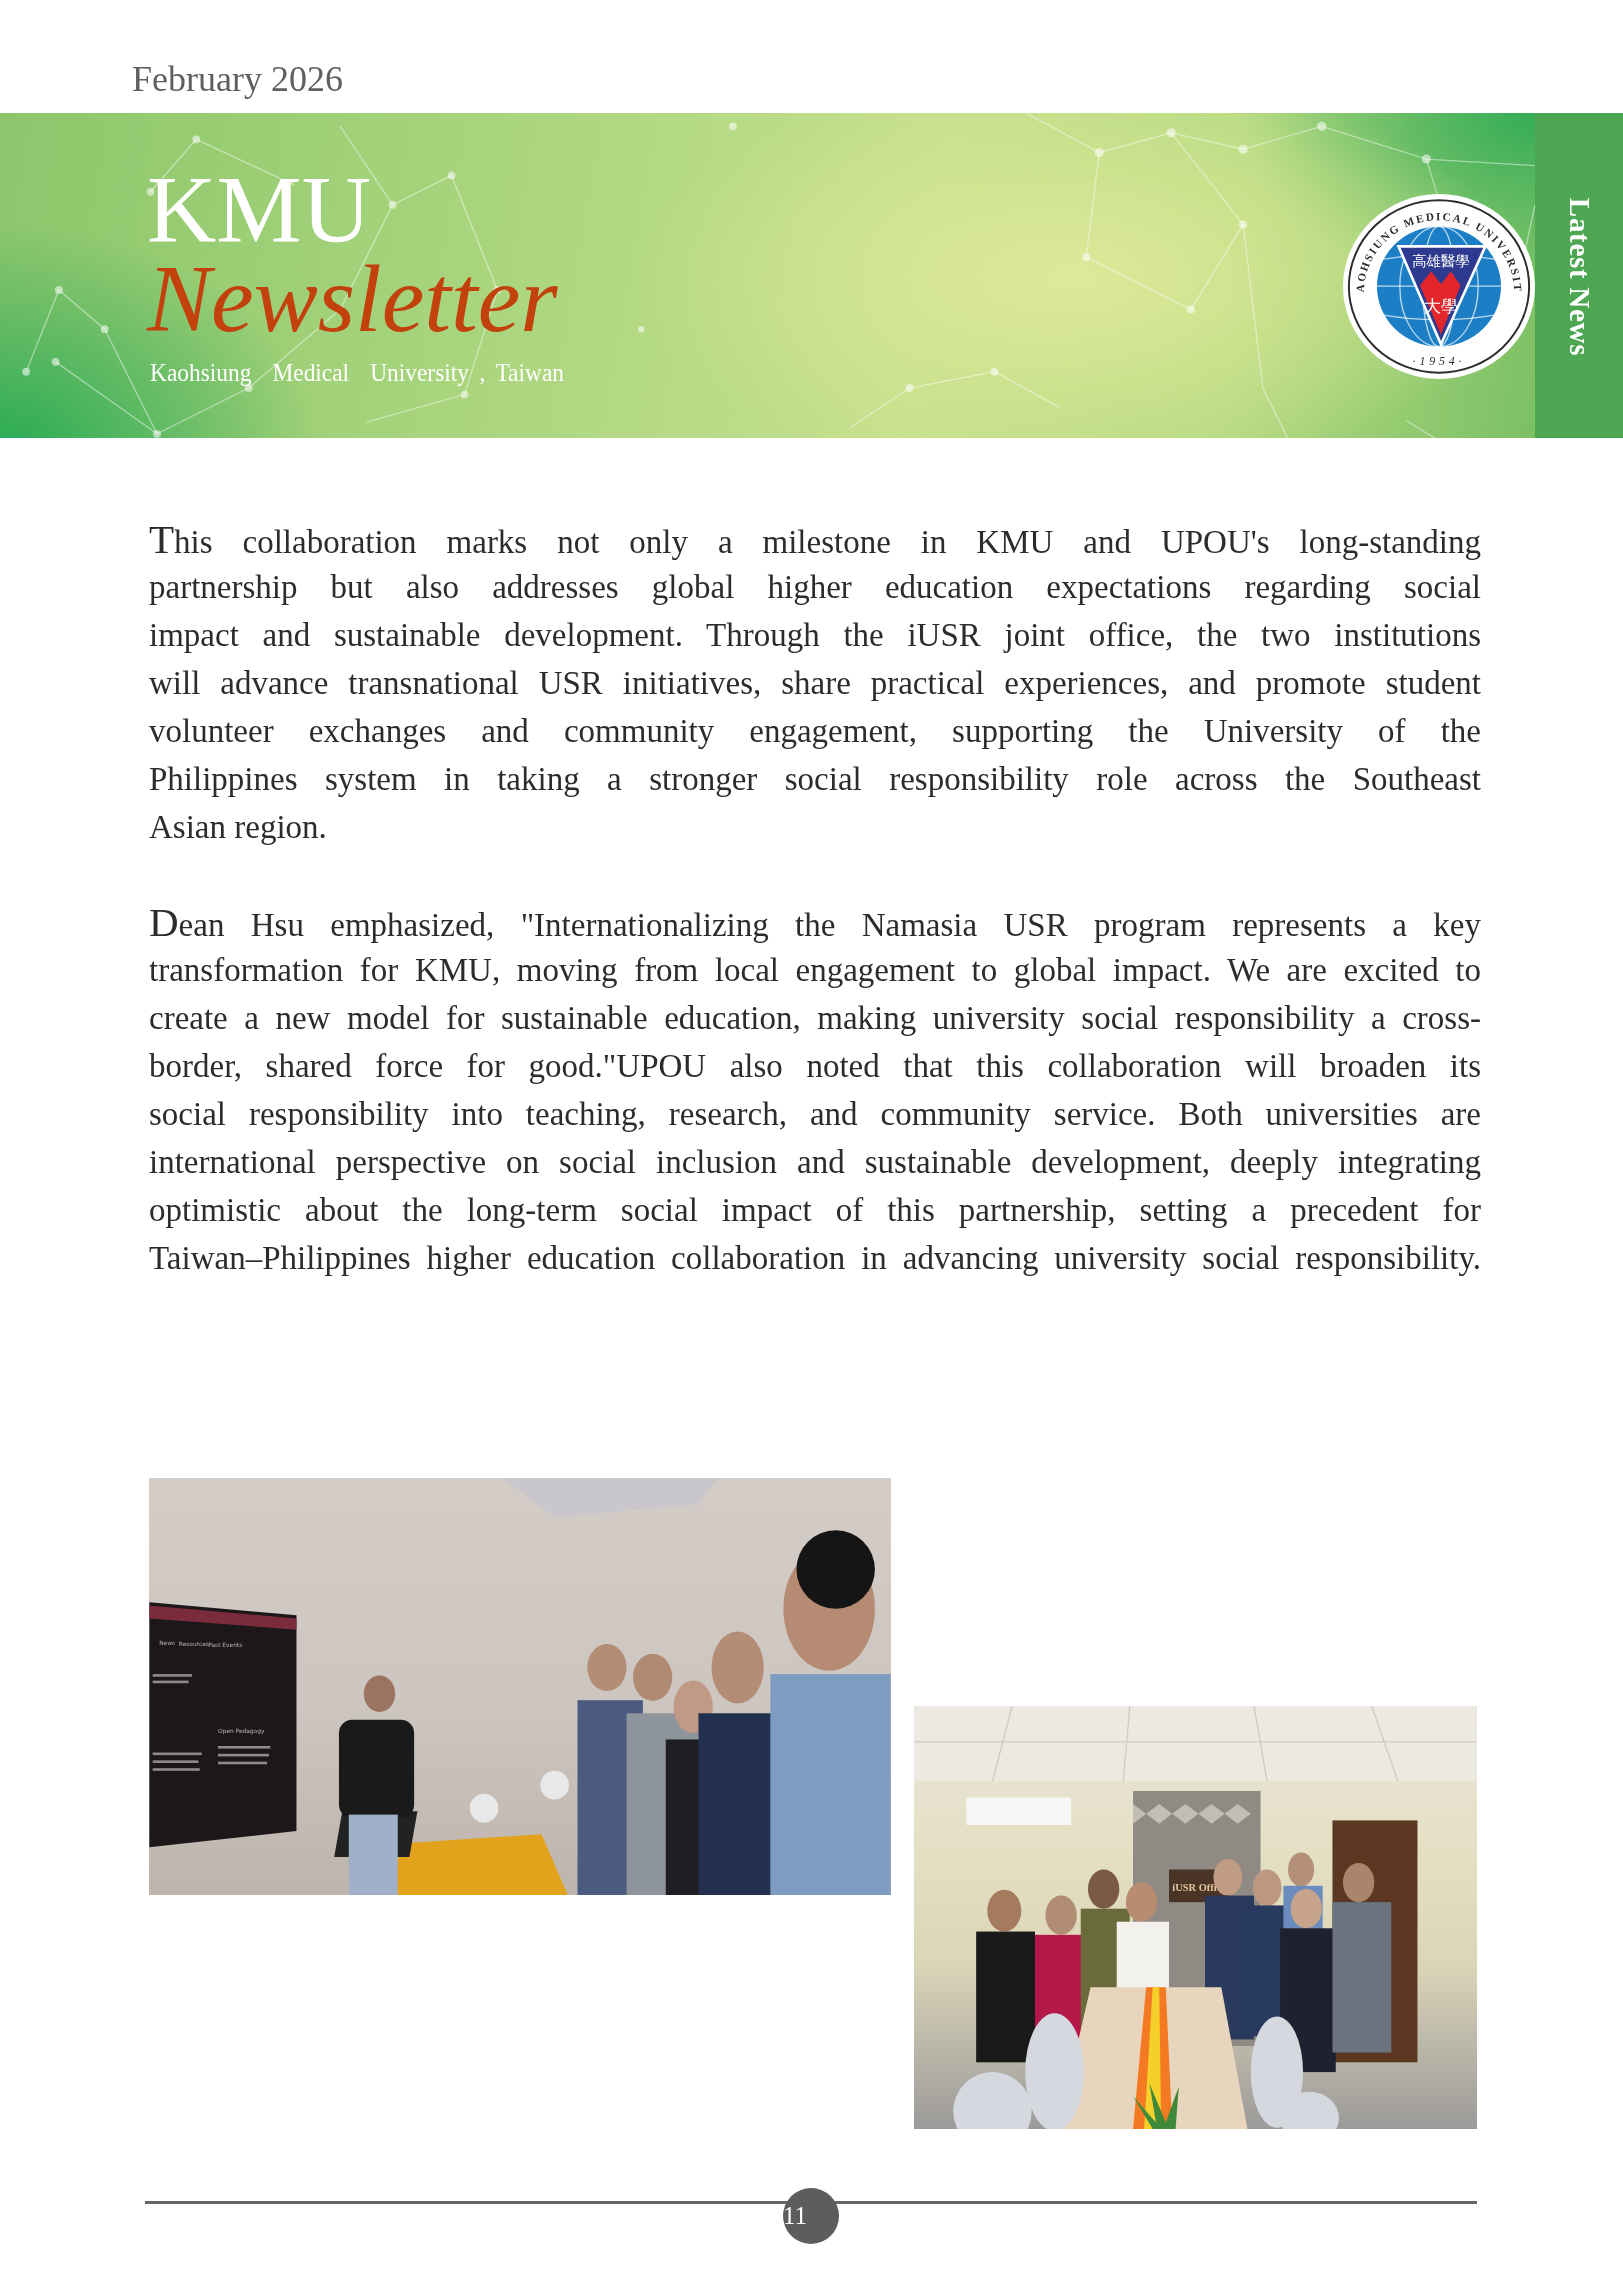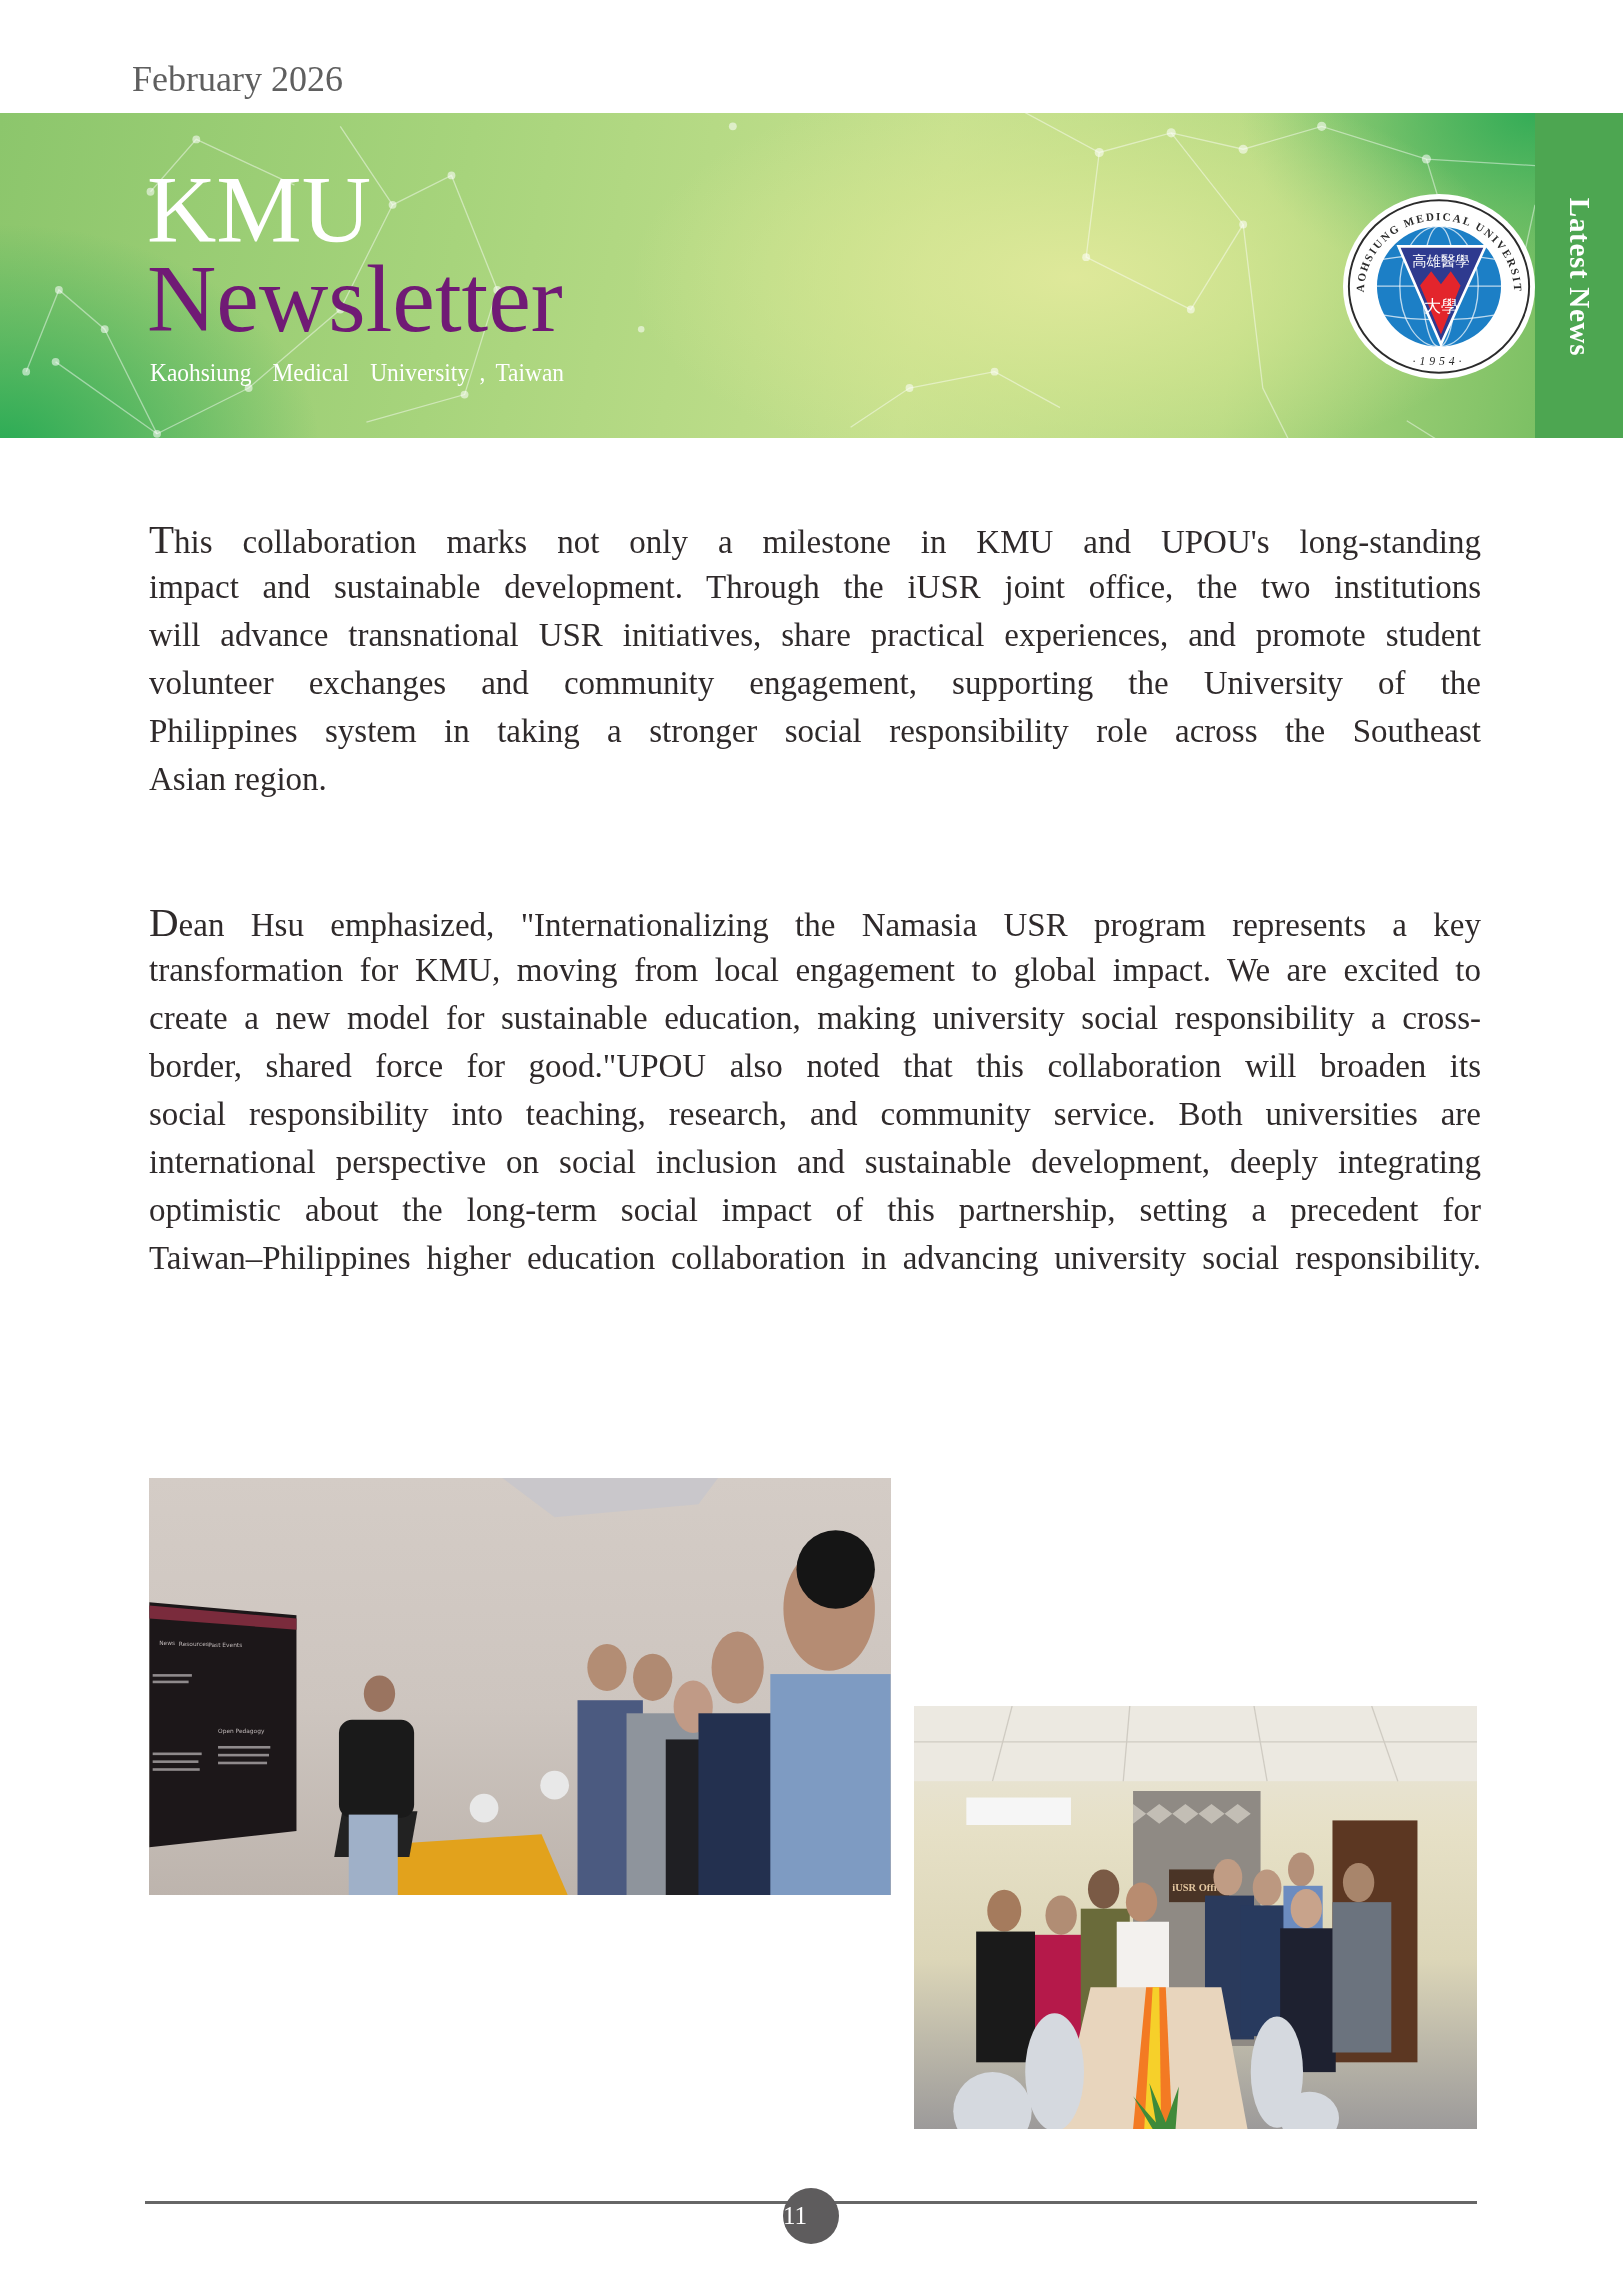"Newsletter" .title-news { color: #701a75 -> #c2410c; font-style: none -> italic }
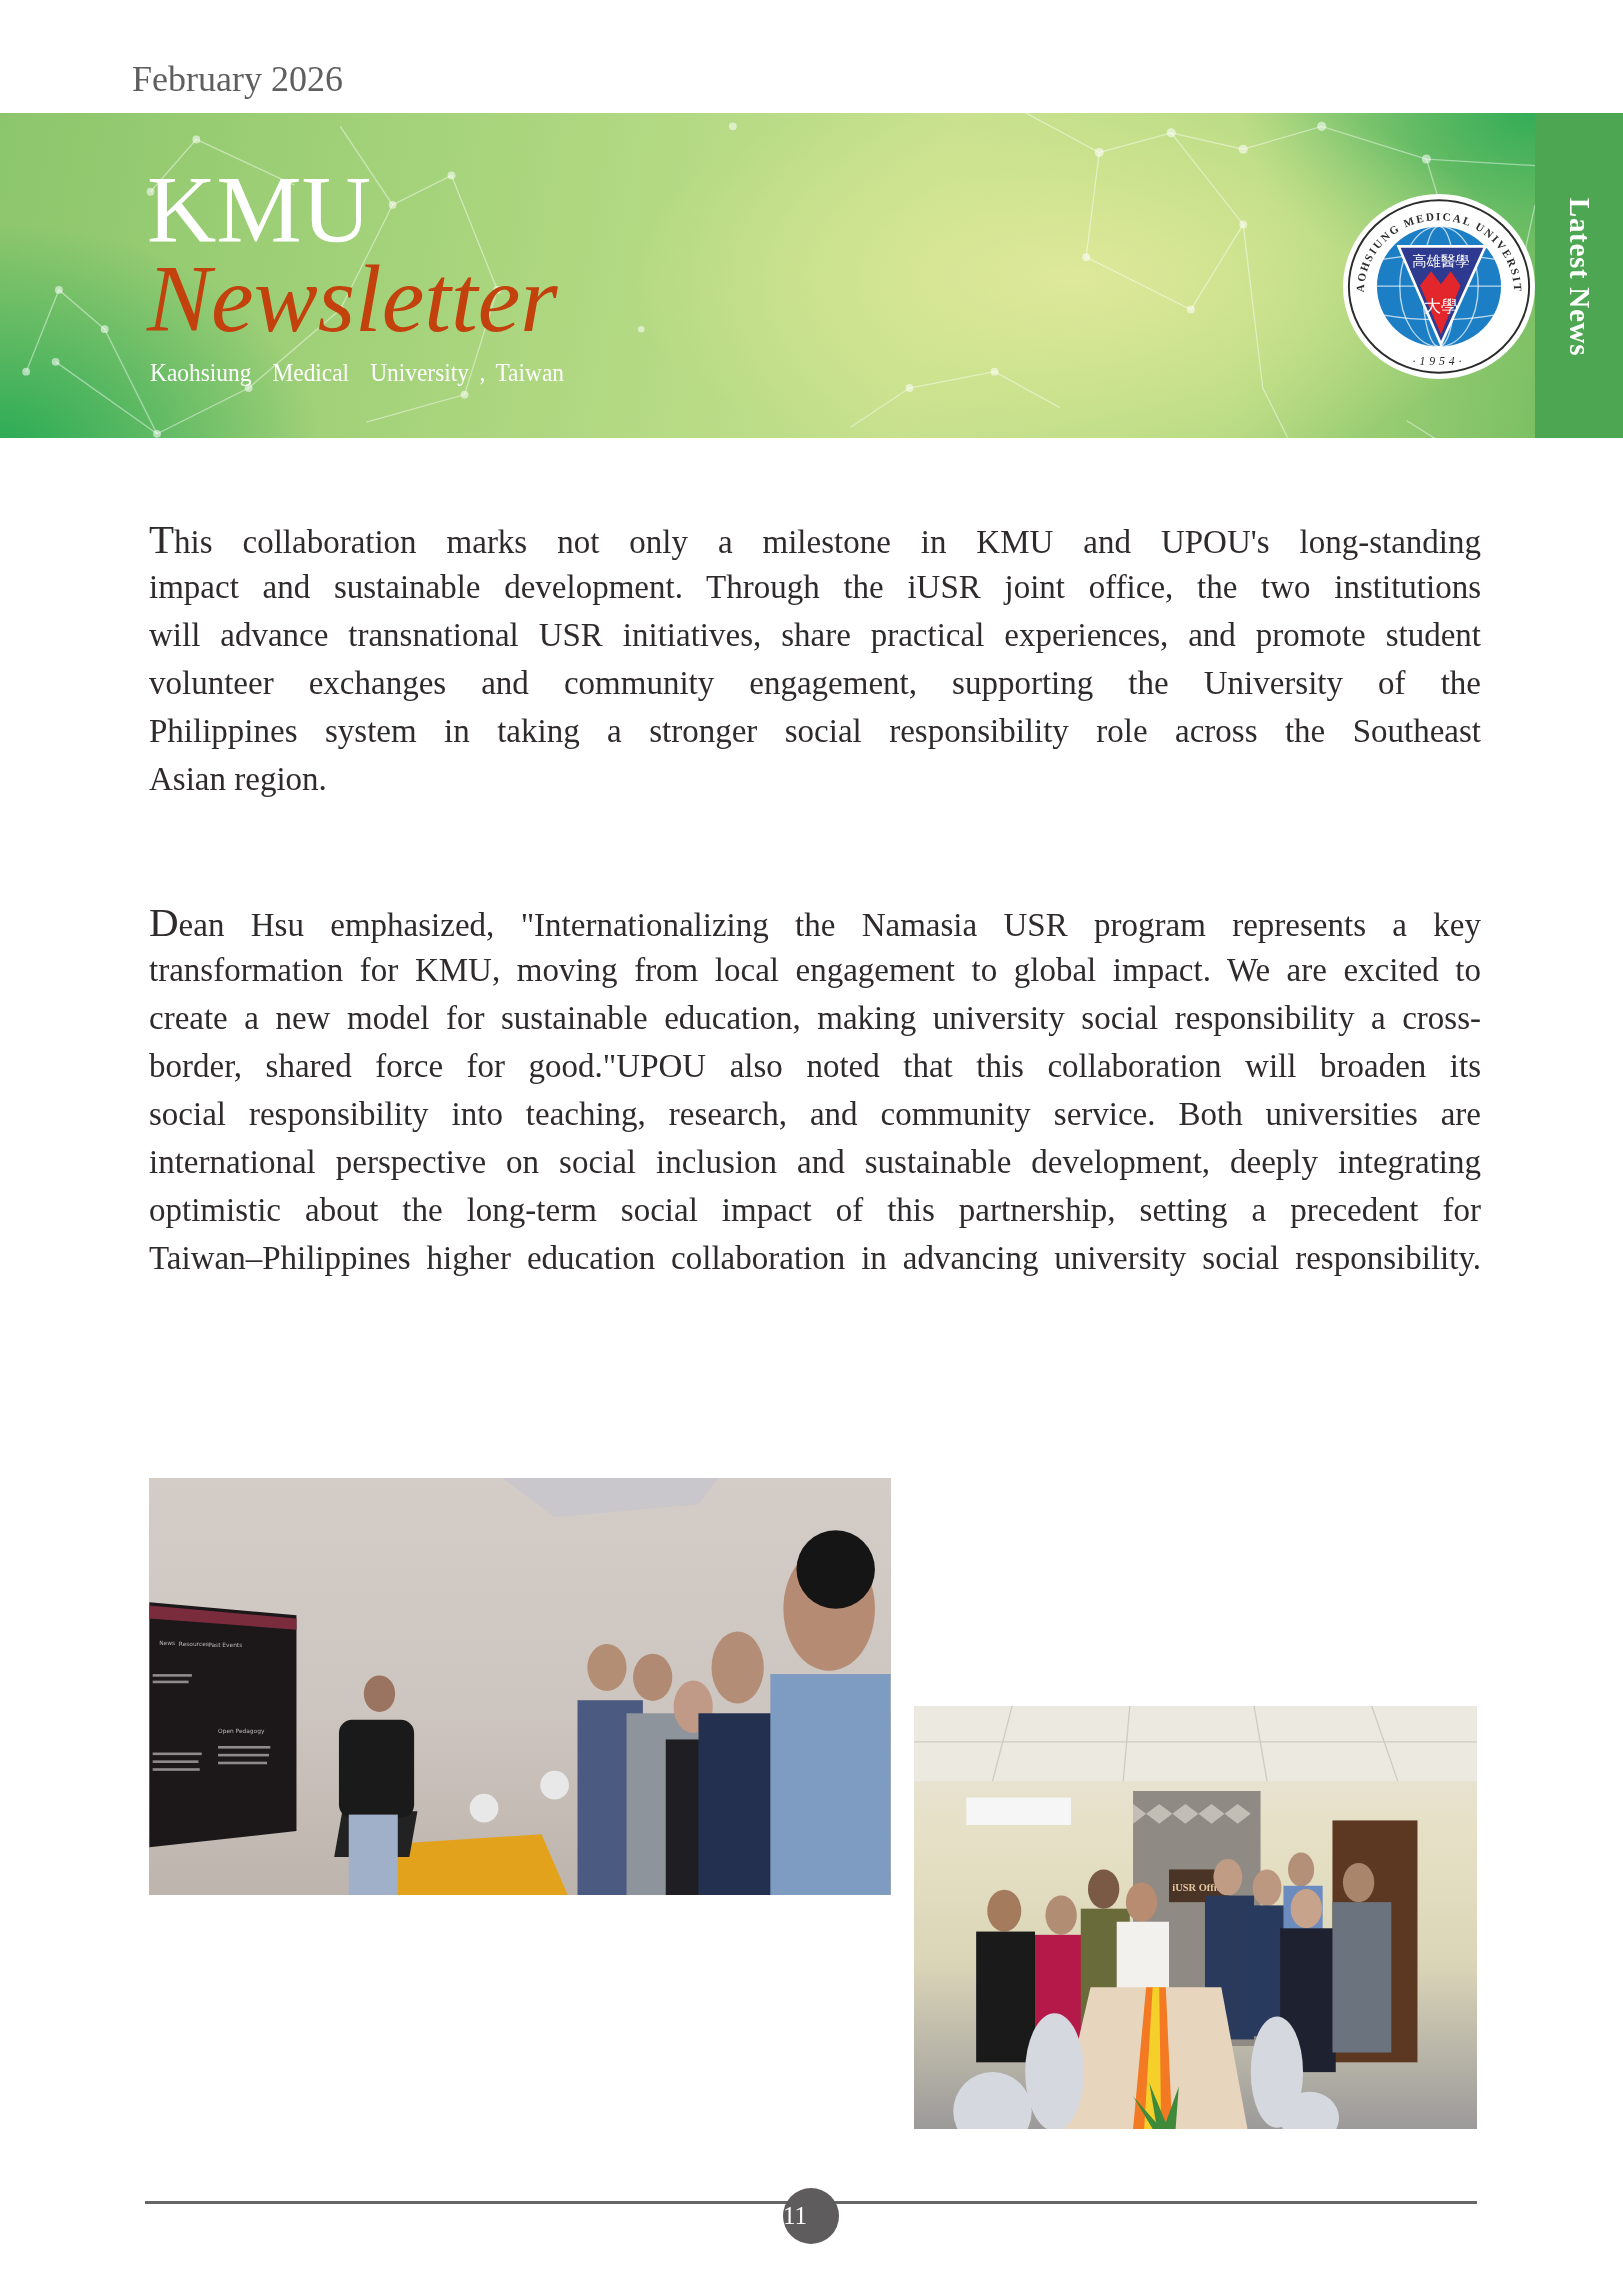"partnership but also addresses global" span.line { html: none -> <span>partnership but also addresses global higher education expectations regarding social</span> }
